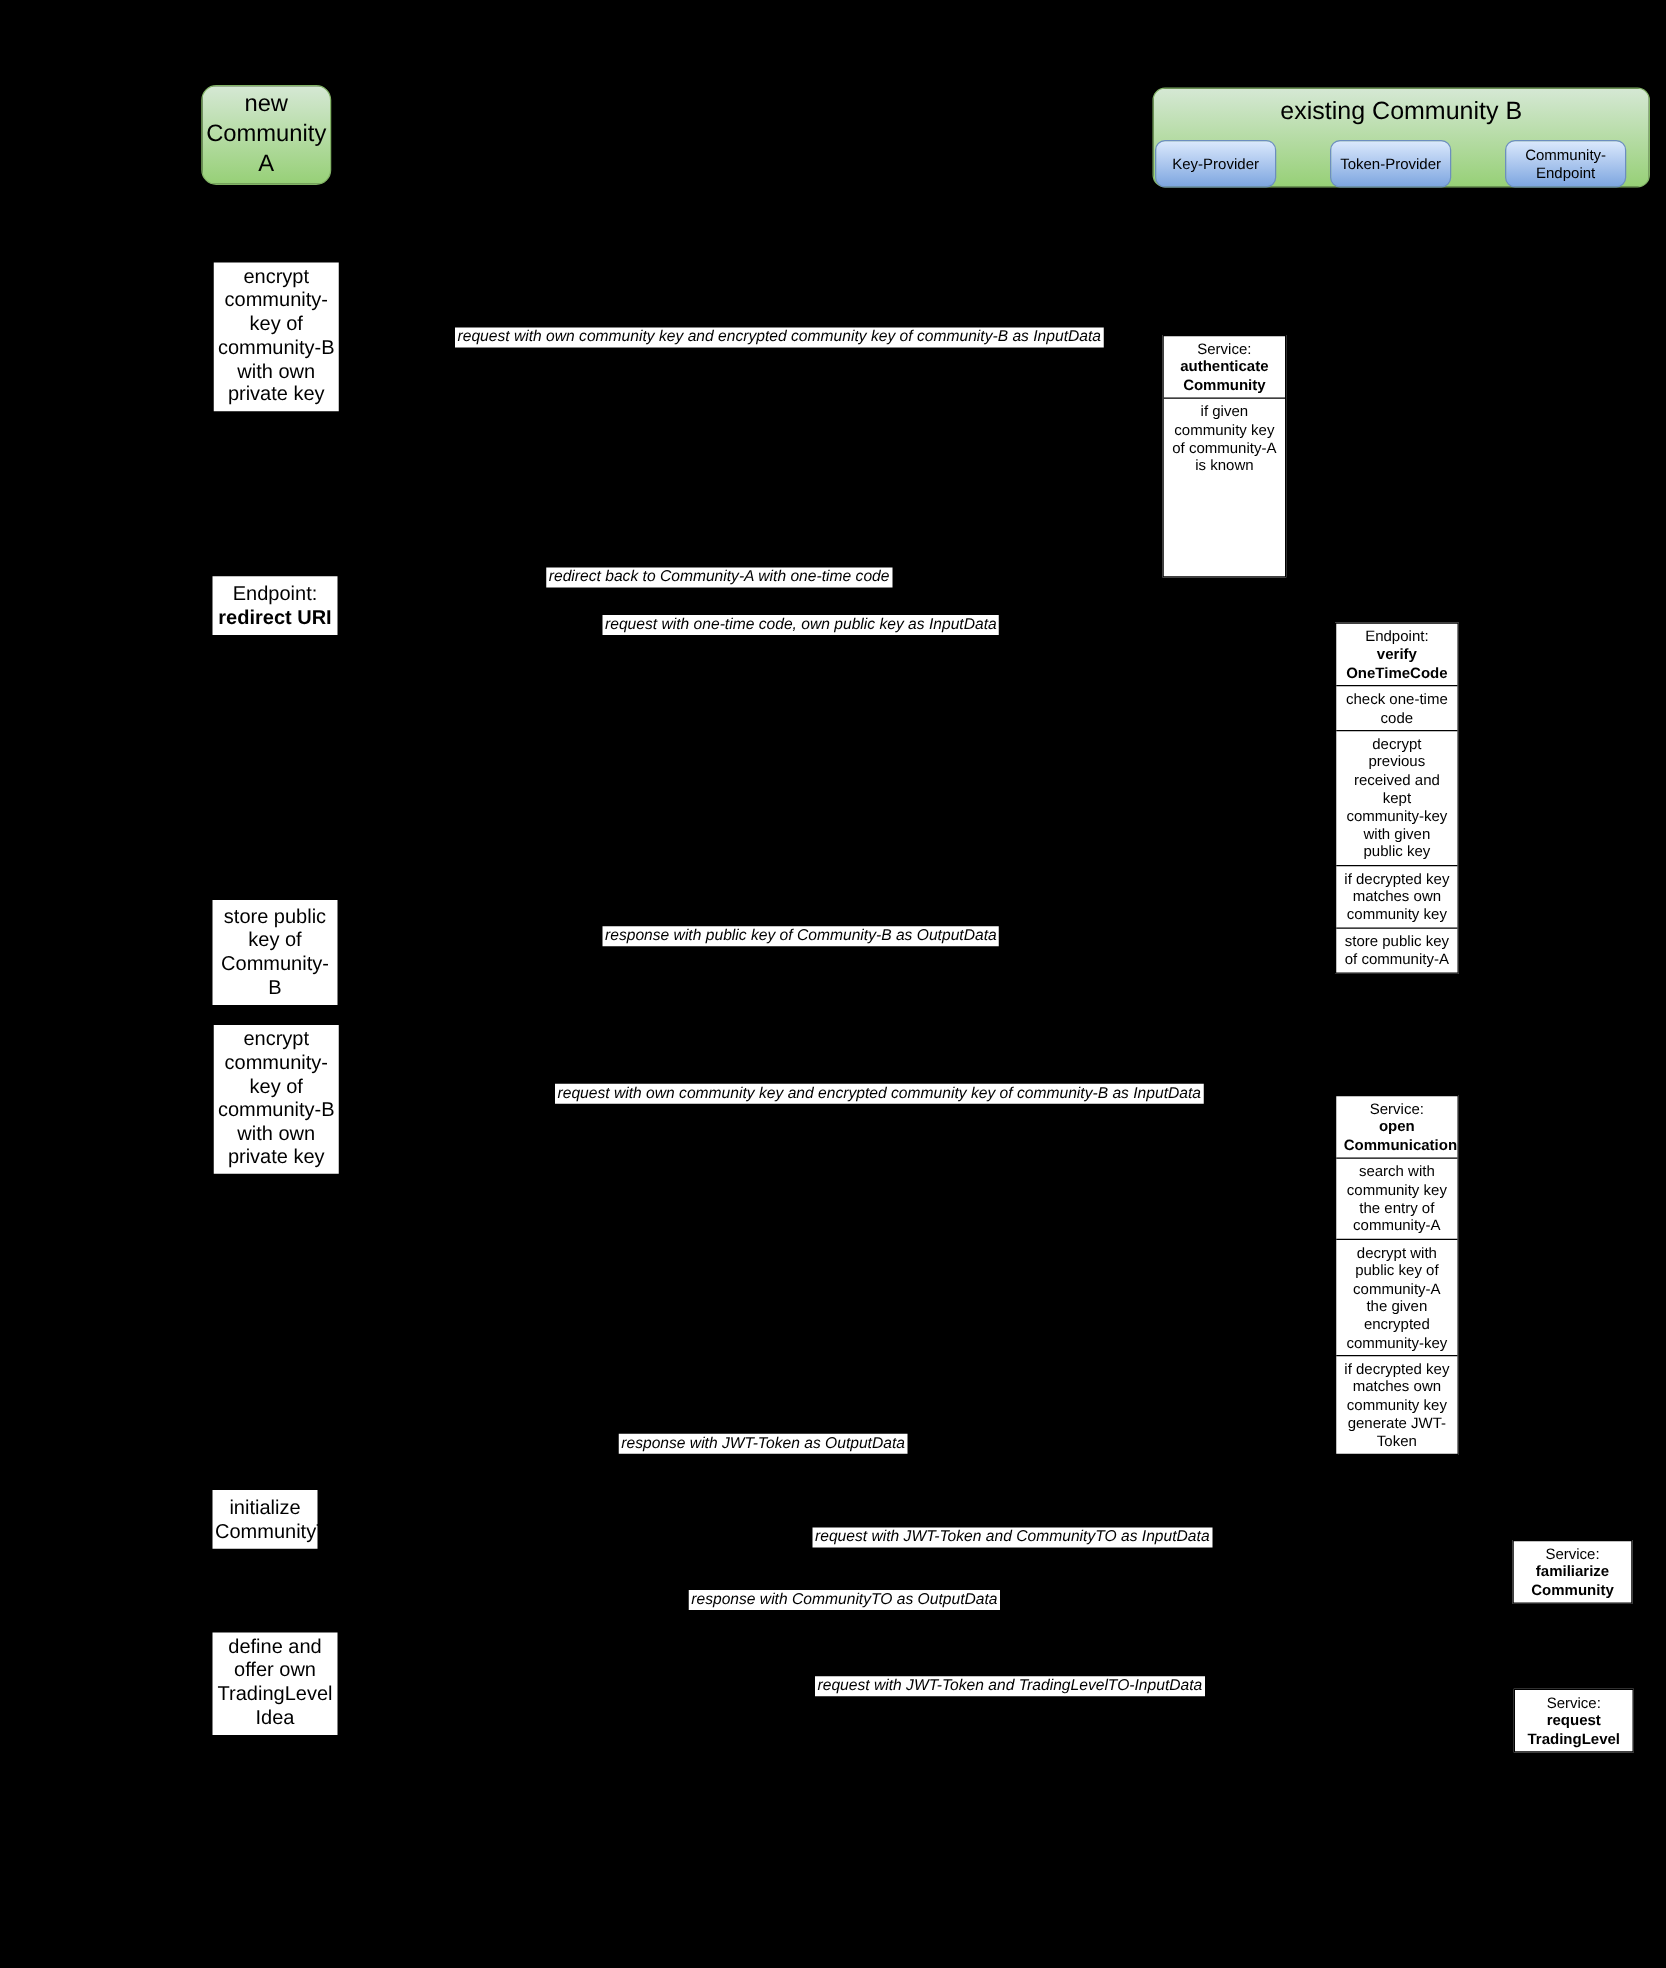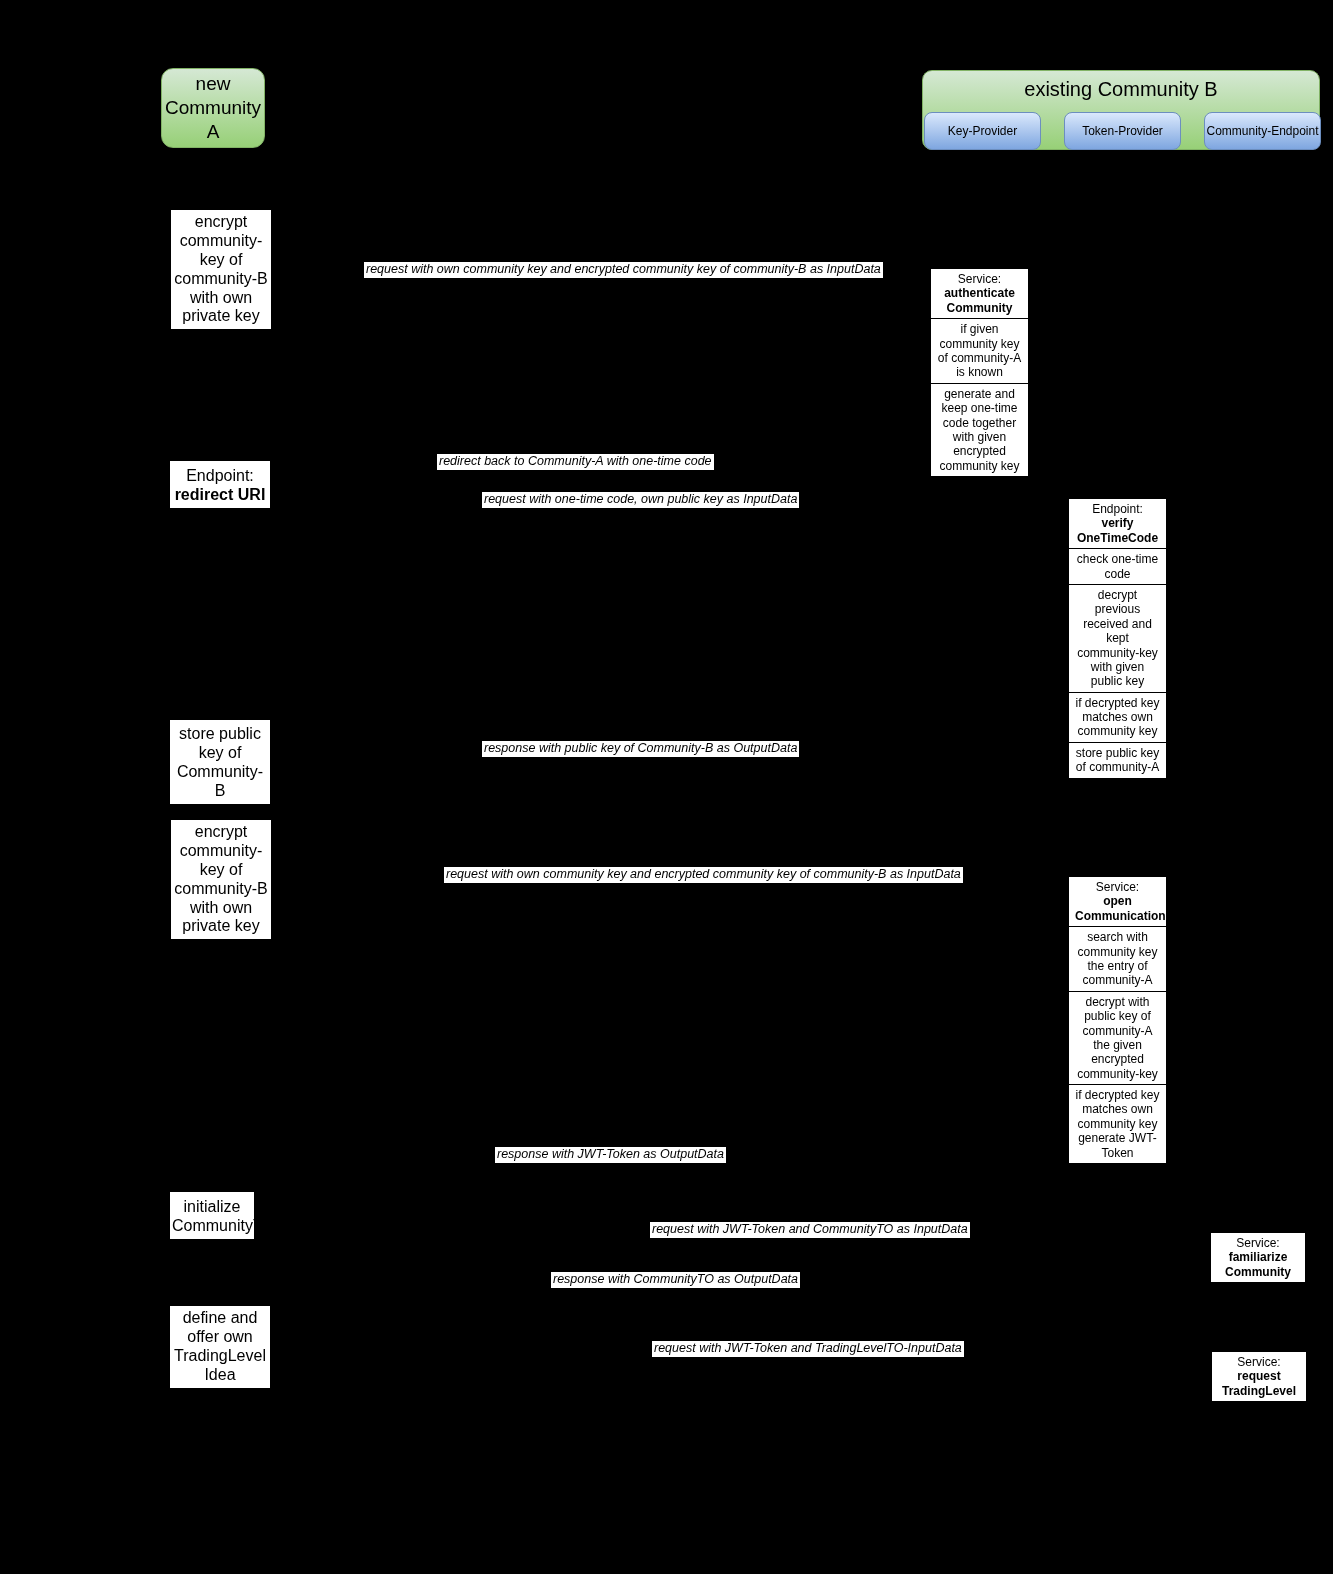"Key-Provider" .provider { width: 117px -> 97px }
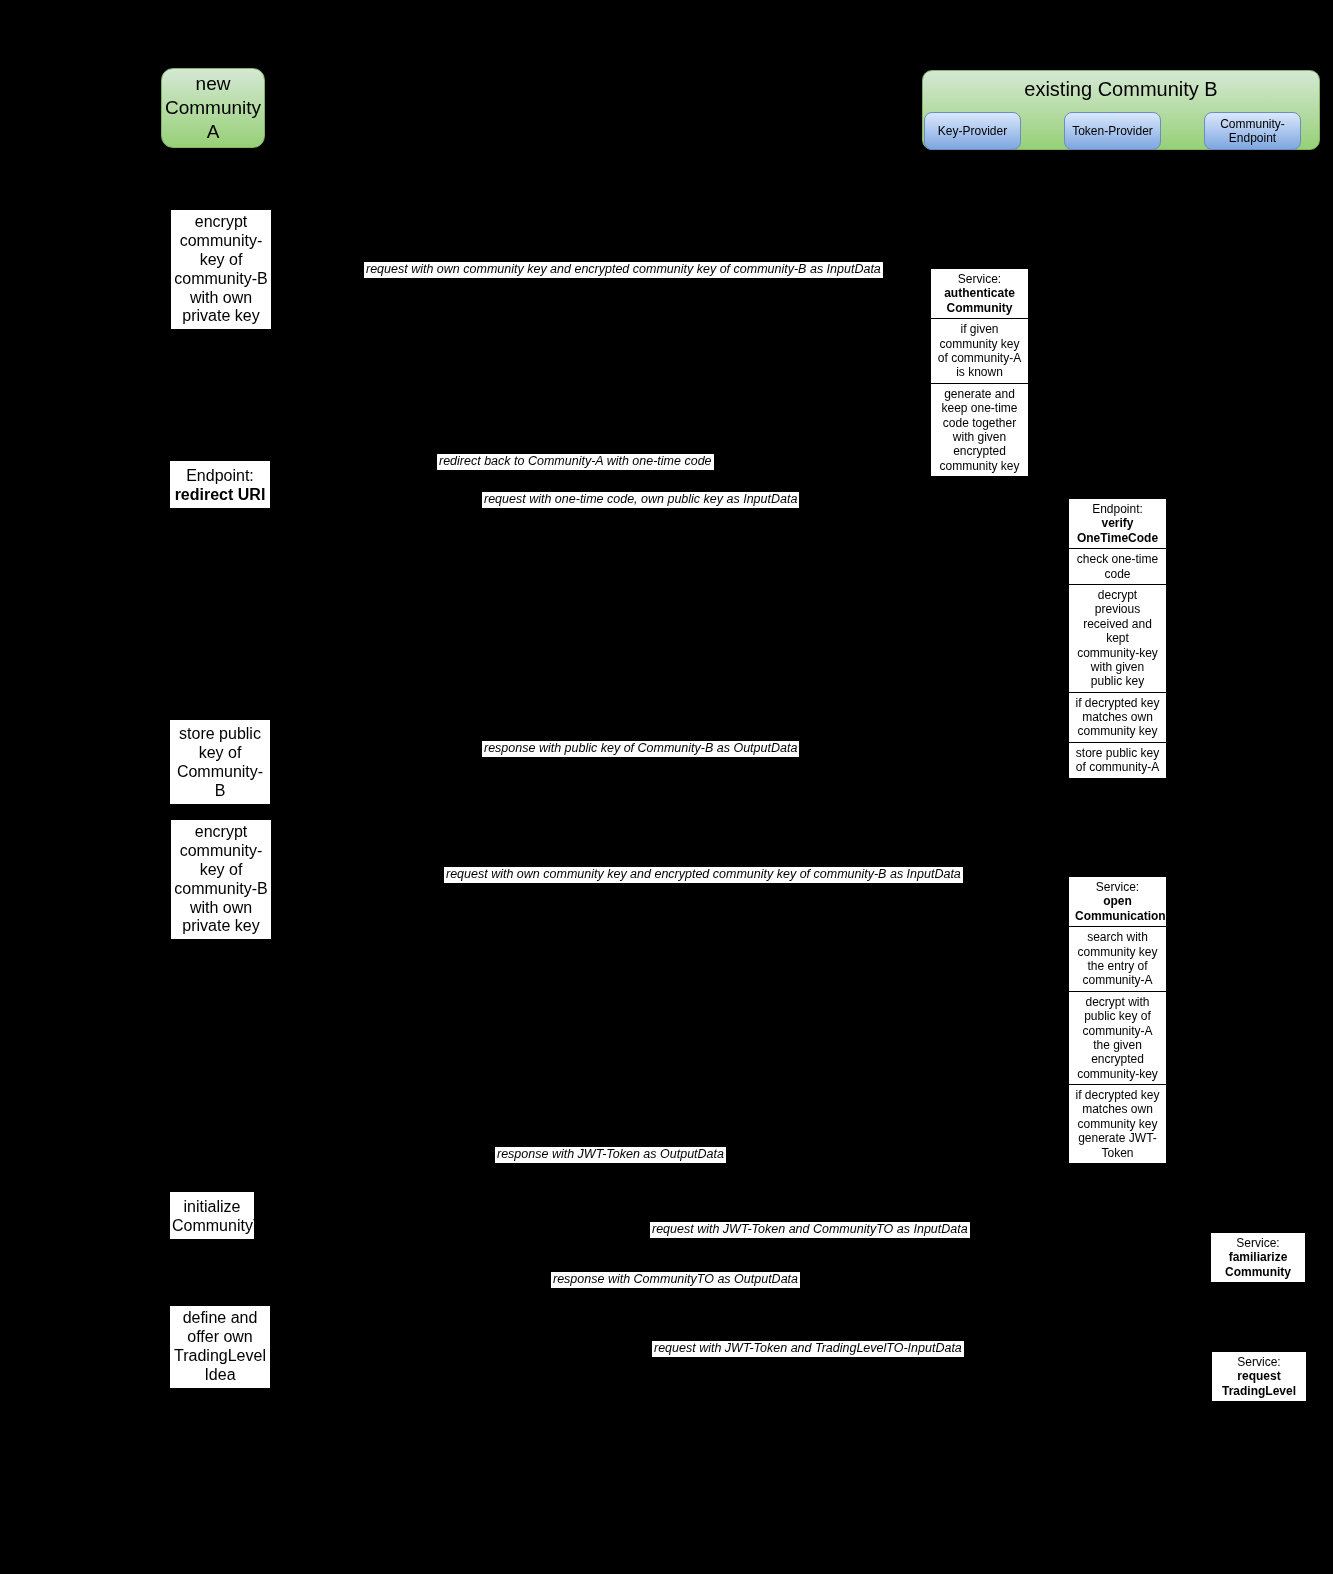"generate and keep one-time code" div.act-section { html: <div>generate and keep one-time code together with given encrypted community key</div> -> none }
